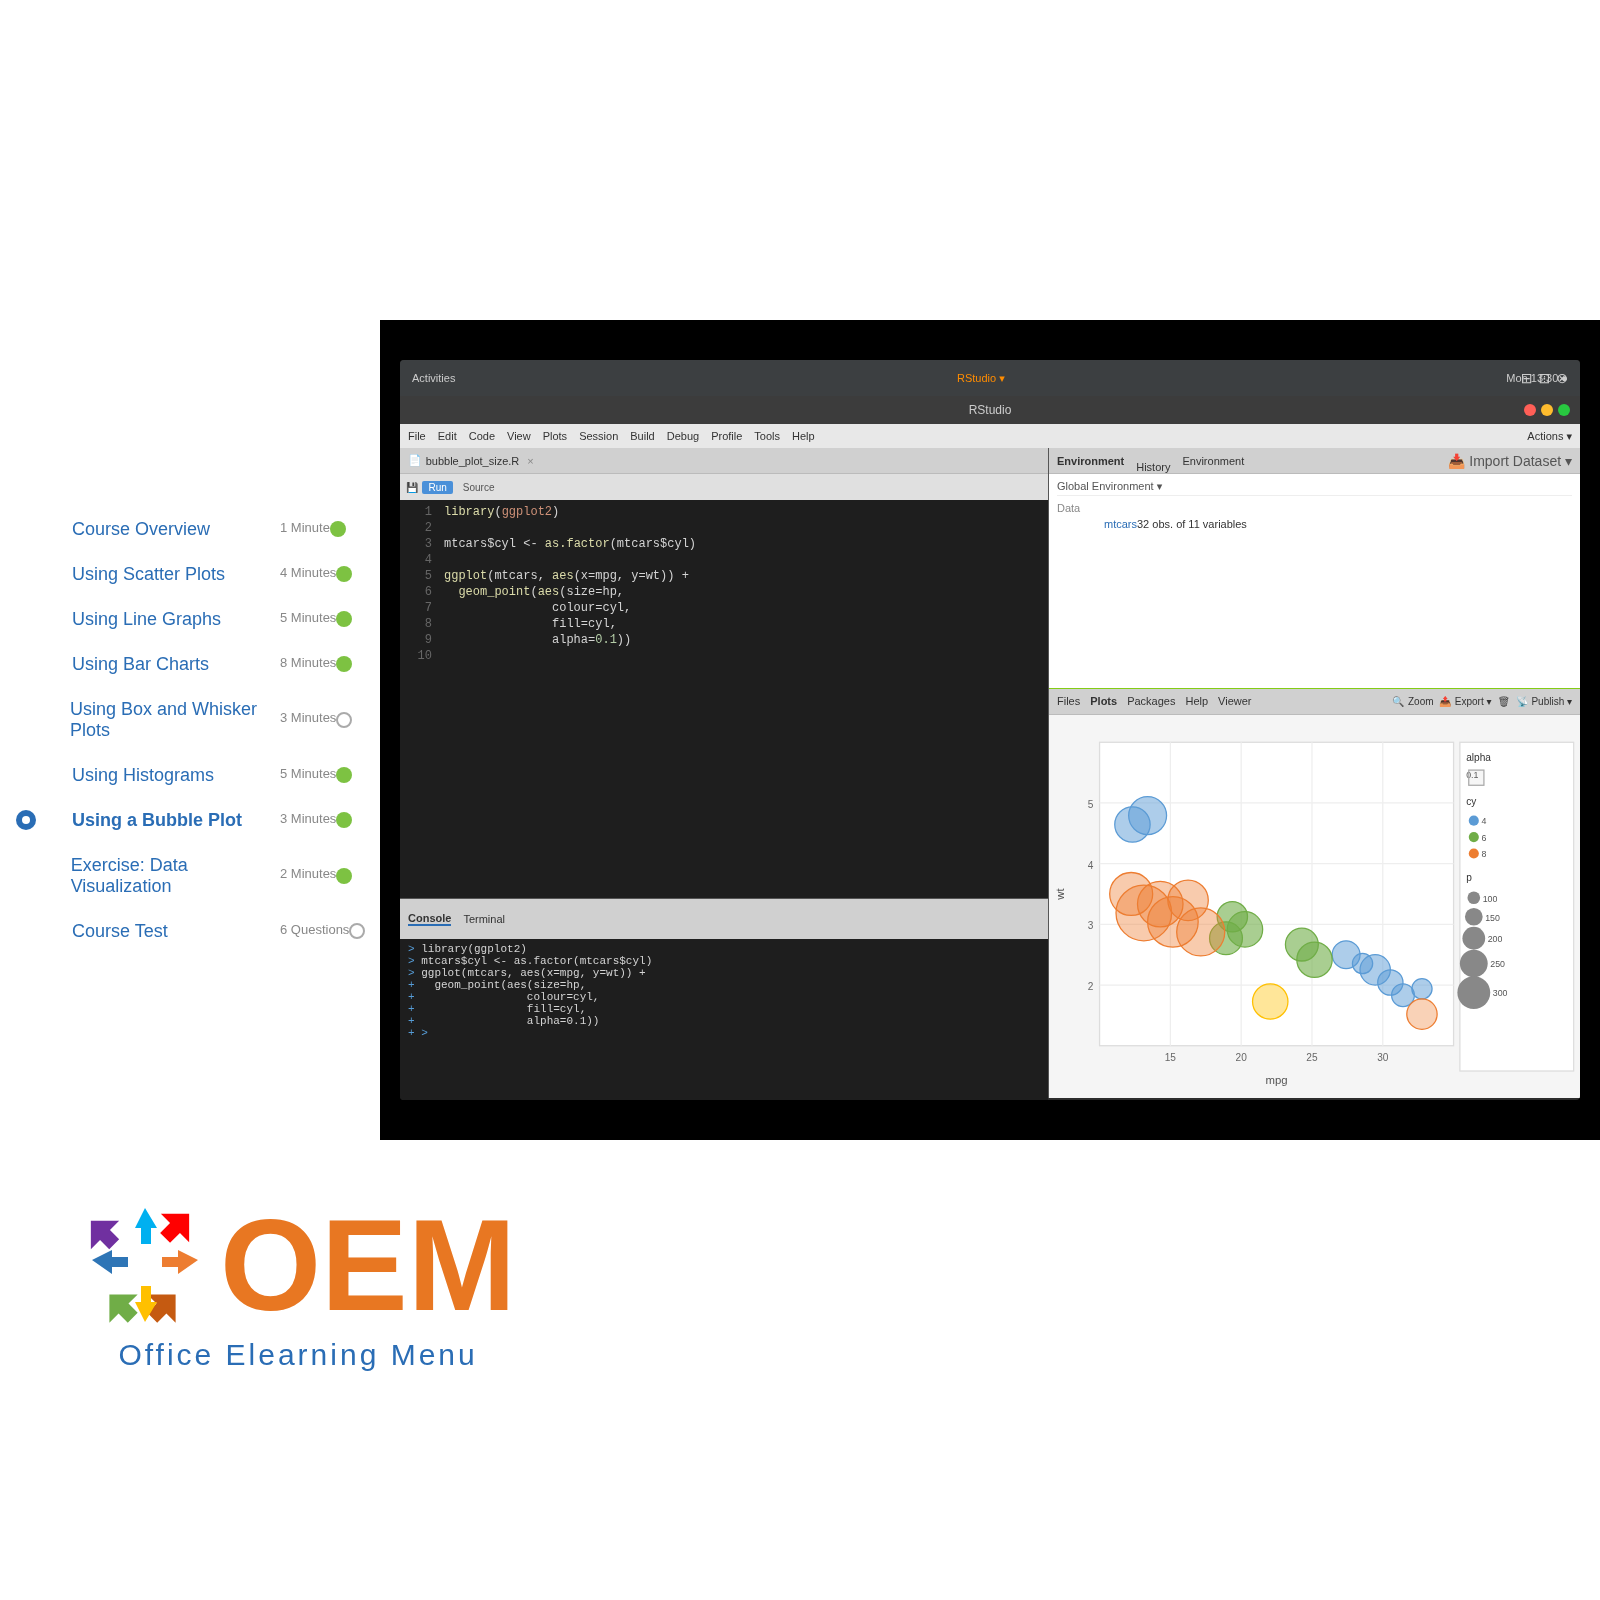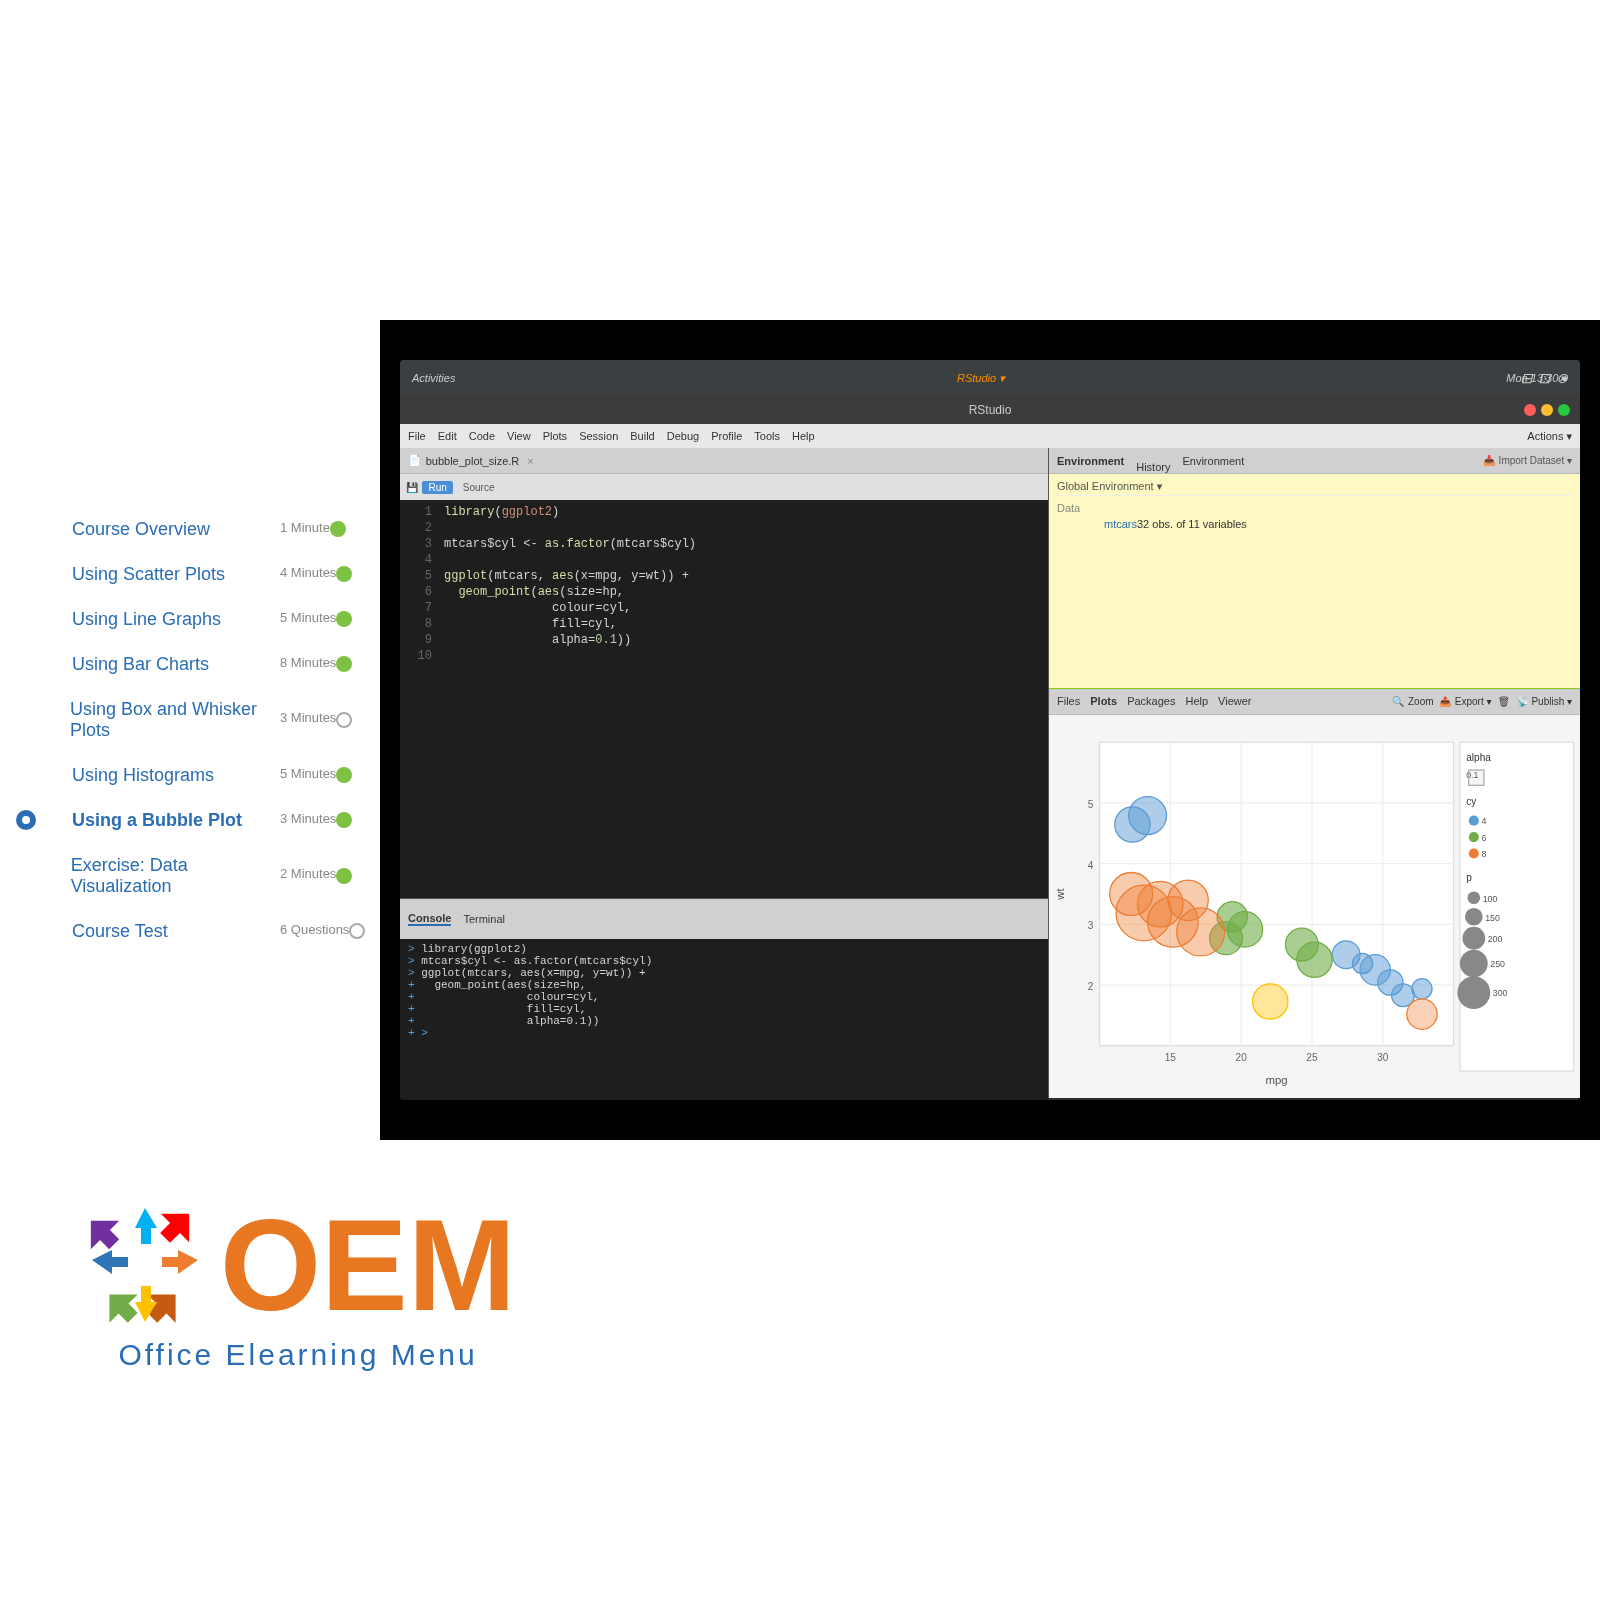"Activities" .global-header { font-style: italic -> none }
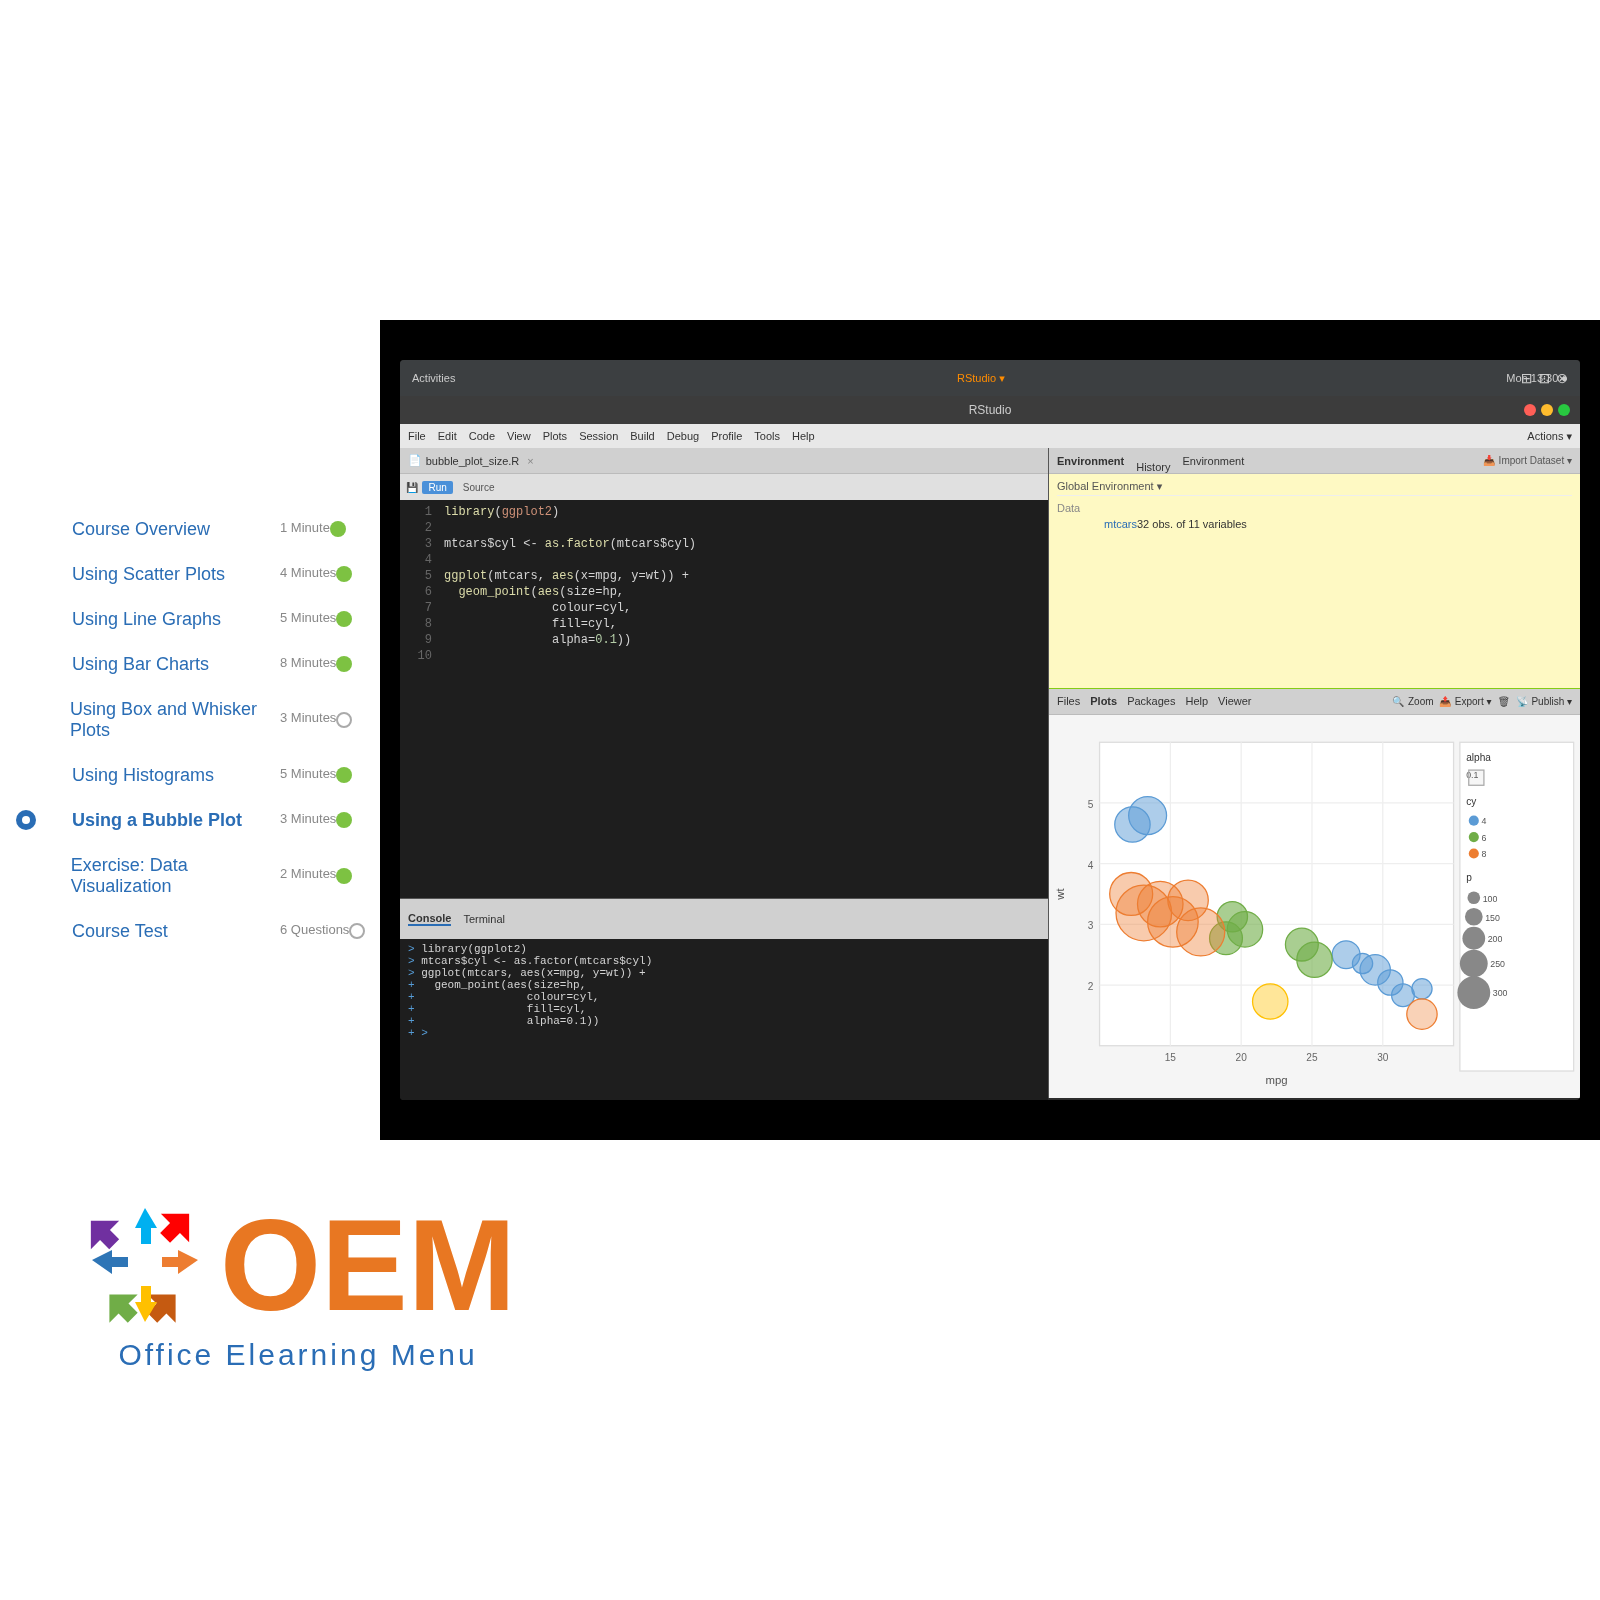"📥 Import Dataset ▾" span { font-size: 10px -> 14px }
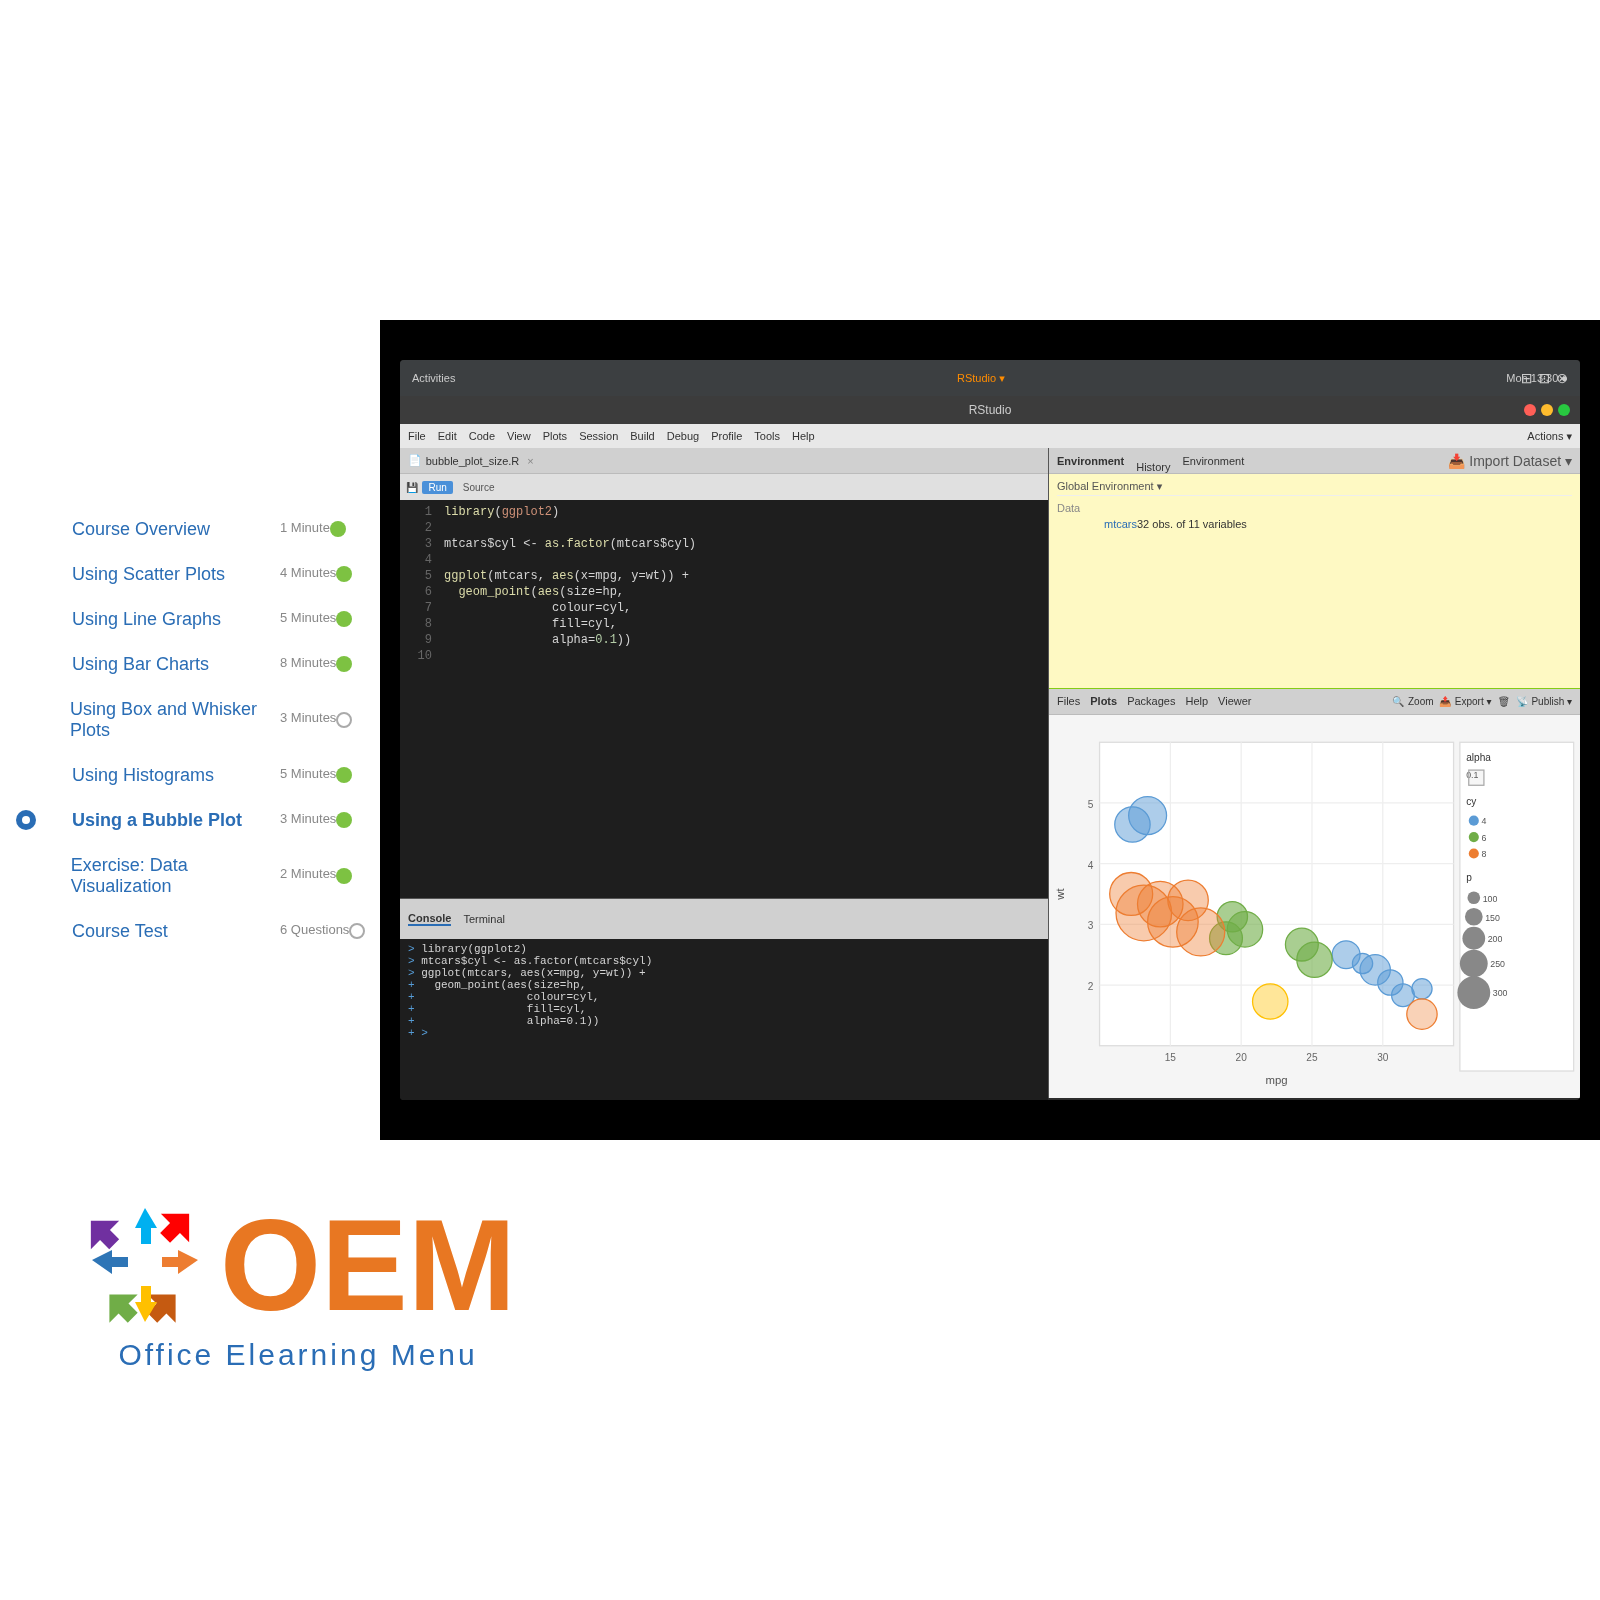"Global Environment ▾" .rs-env-body { background: #fef9c3 -> #ffffff }
